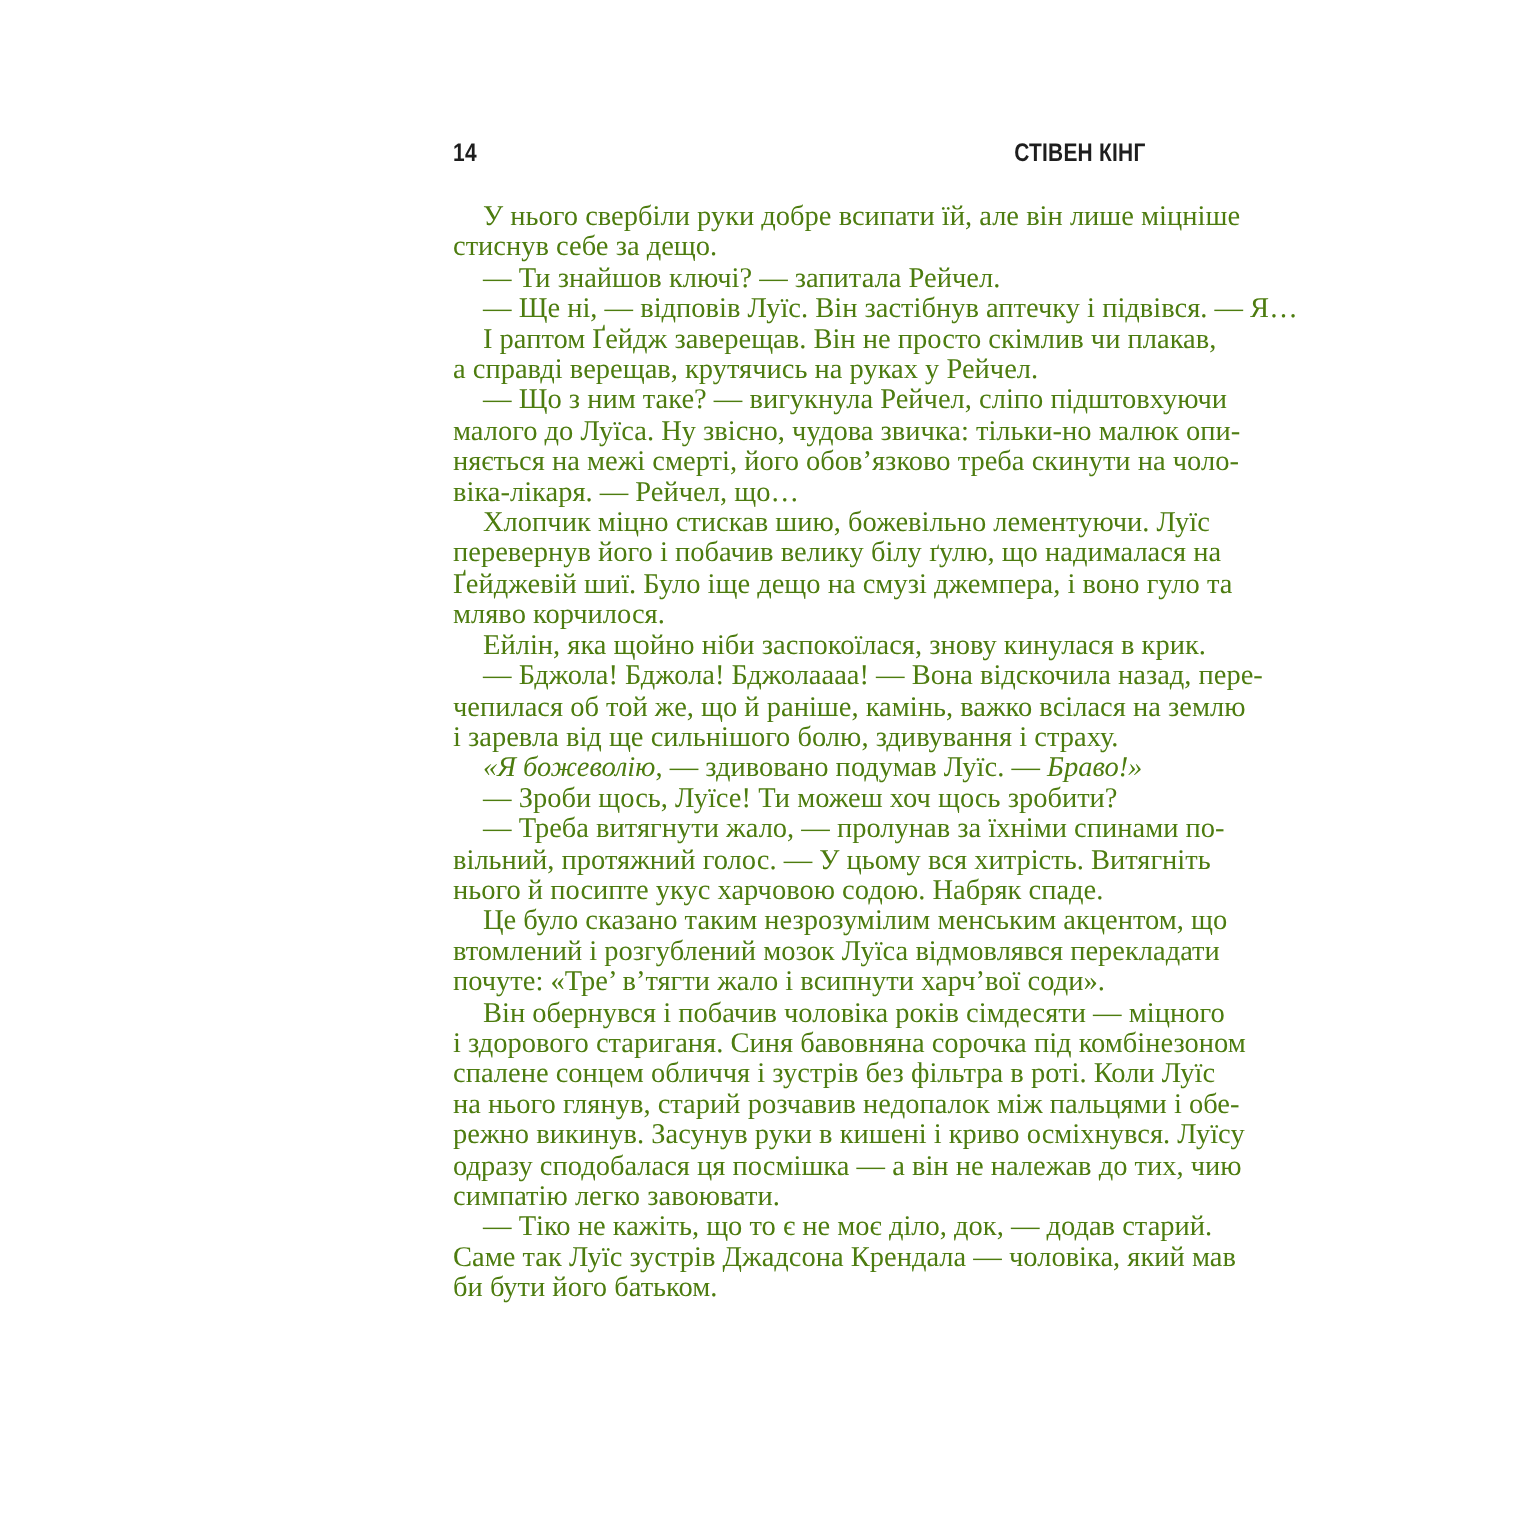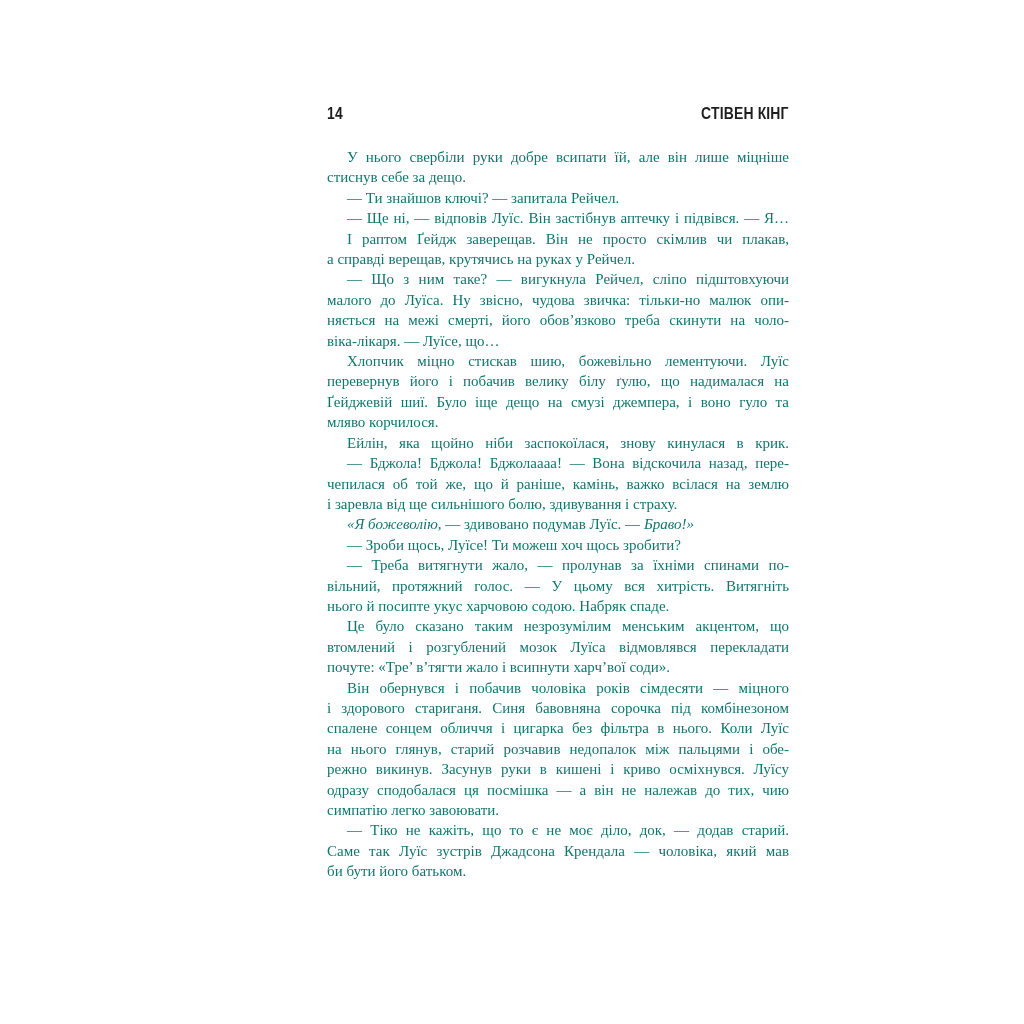"14" .page { margin-left: 25px -> none; top: 104px -> 92px }
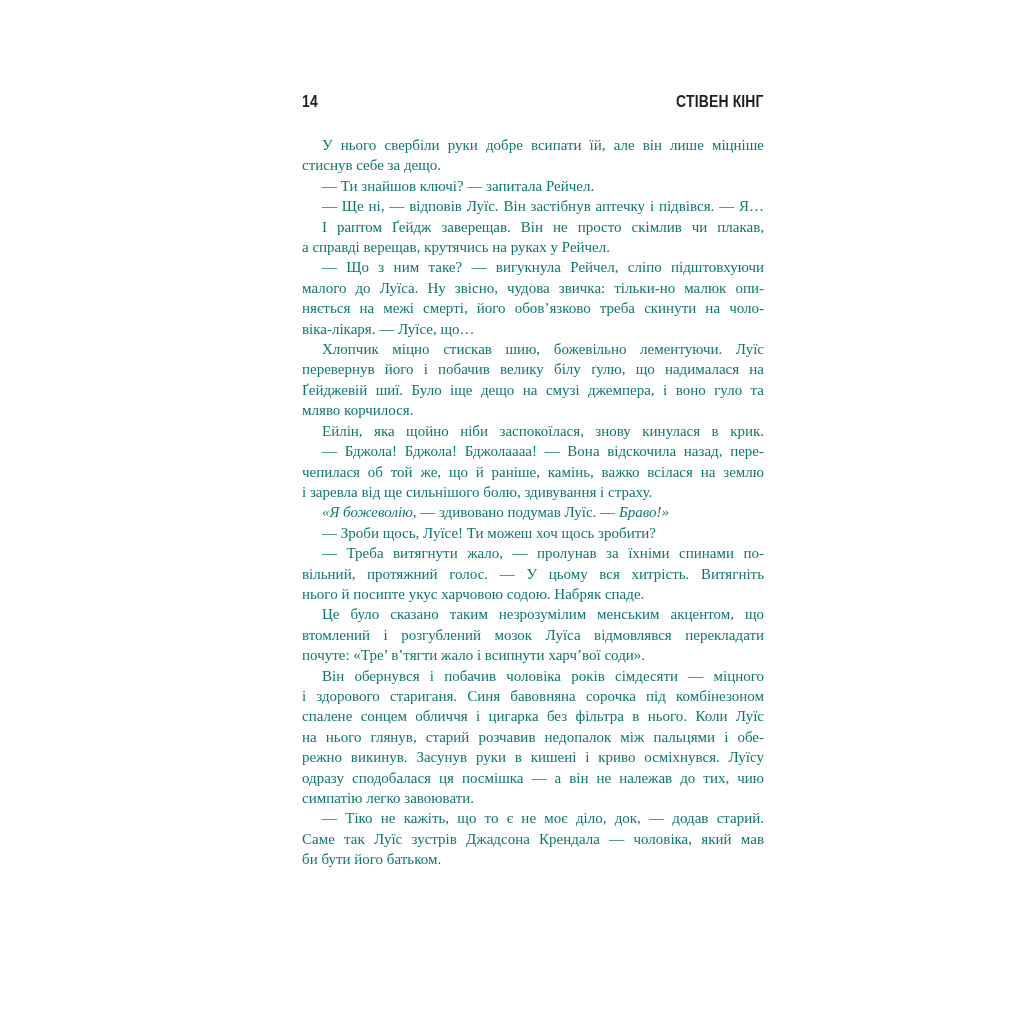"У нього свербіли руки добре" .body { color: #0f766e -> #4d7c0f; font-size: 15px -> 19px }
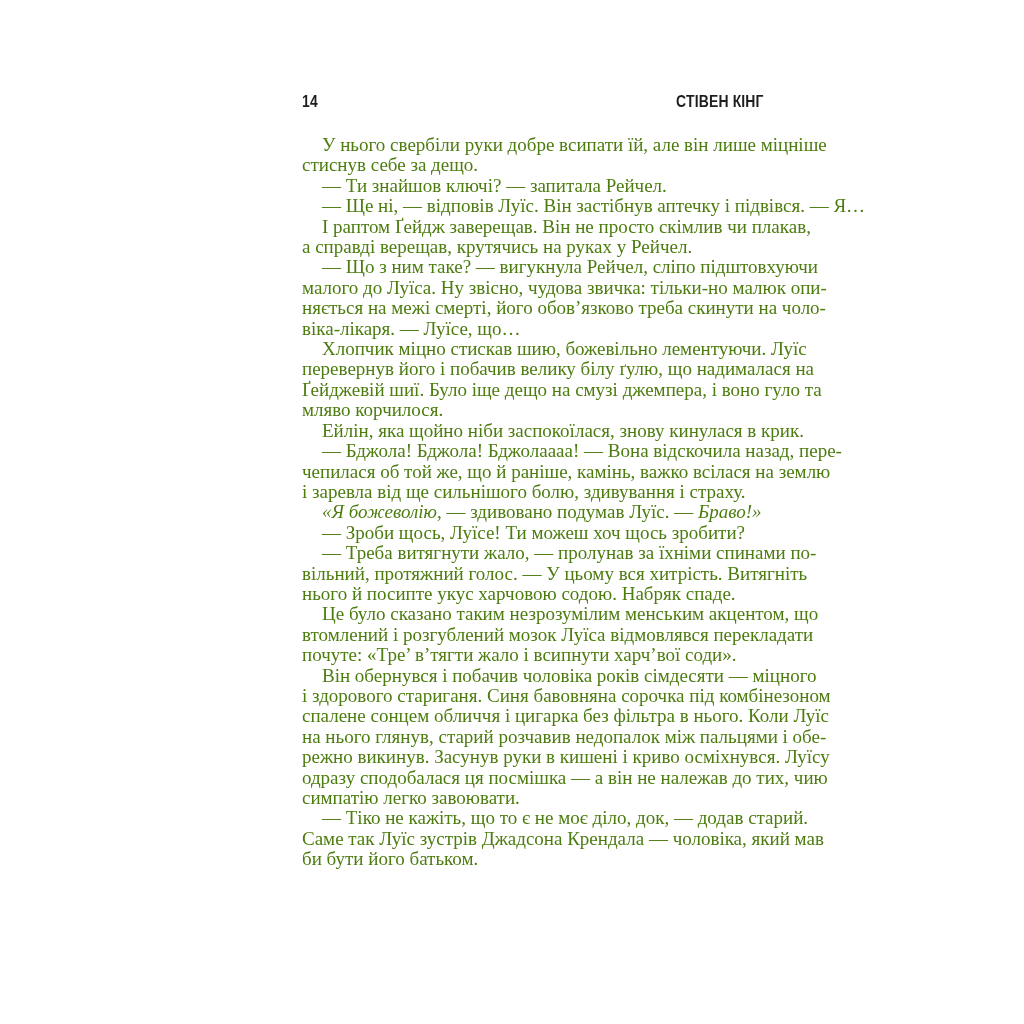"віка-лікаря. — Луїсе, що…" span.line { text: Луїсе -> Рейчел }
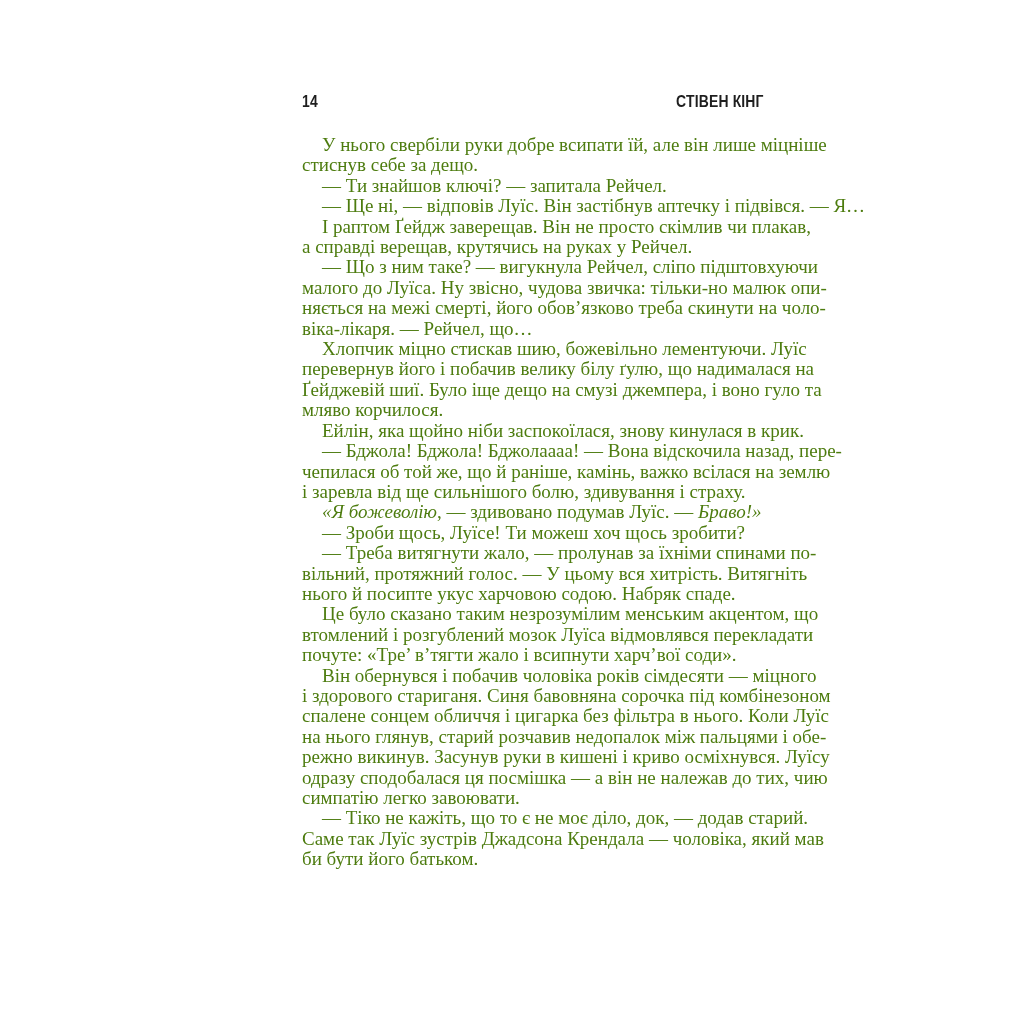"спалене сонцем обличчя і цигарка" span.line { text: цигарка без фільтра в нього -> зустрів без фільтра в роті }
